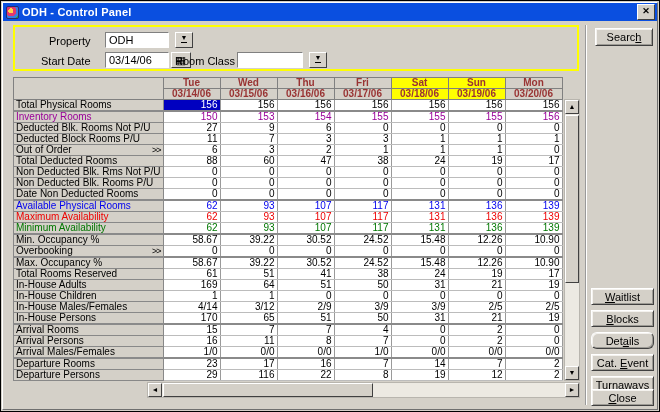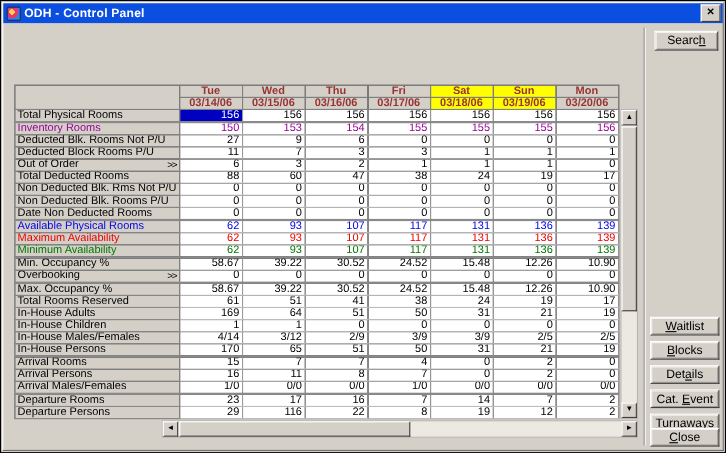"Property" div.criteria { html: none -> <div> <span>Property</span> <div>ODH</div> <button><span>▼</span></button> <span>Start Date</span> <div>03/14/06</div> <button><span>▦</span></button> <span>Room Class</span> <div></div> <button><span>▼</span></button> </div> }
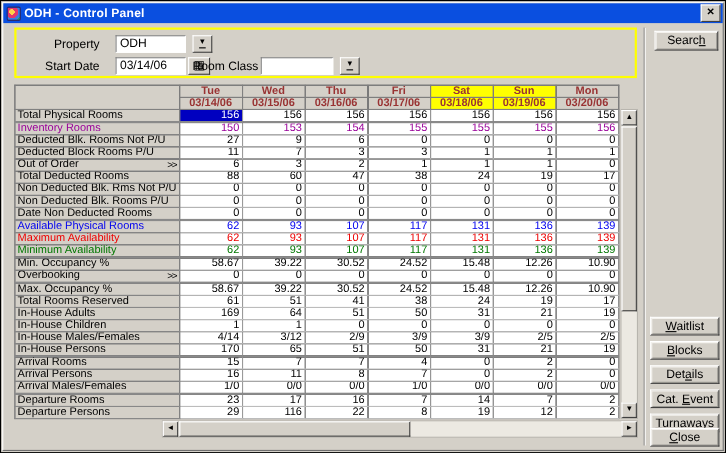"Details" button.btn3d { border-radius: none -> 6px }
